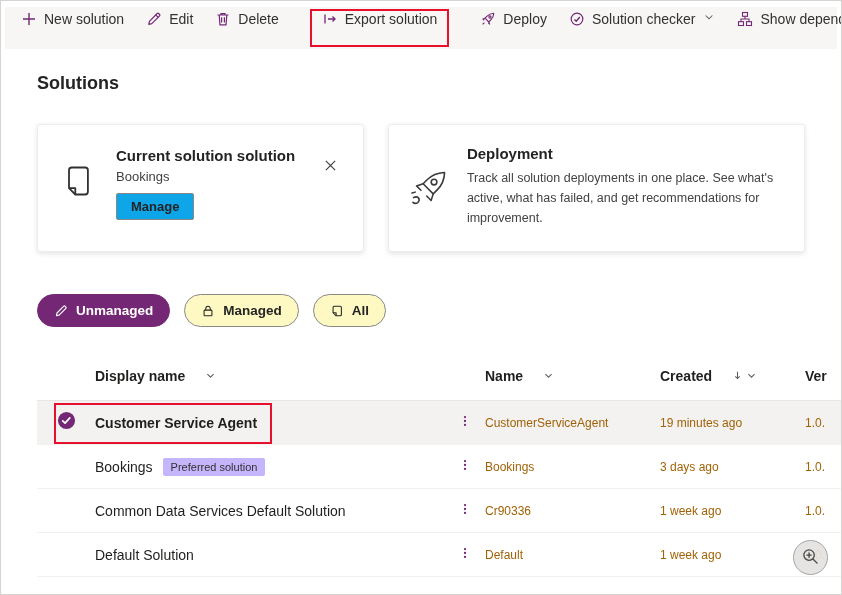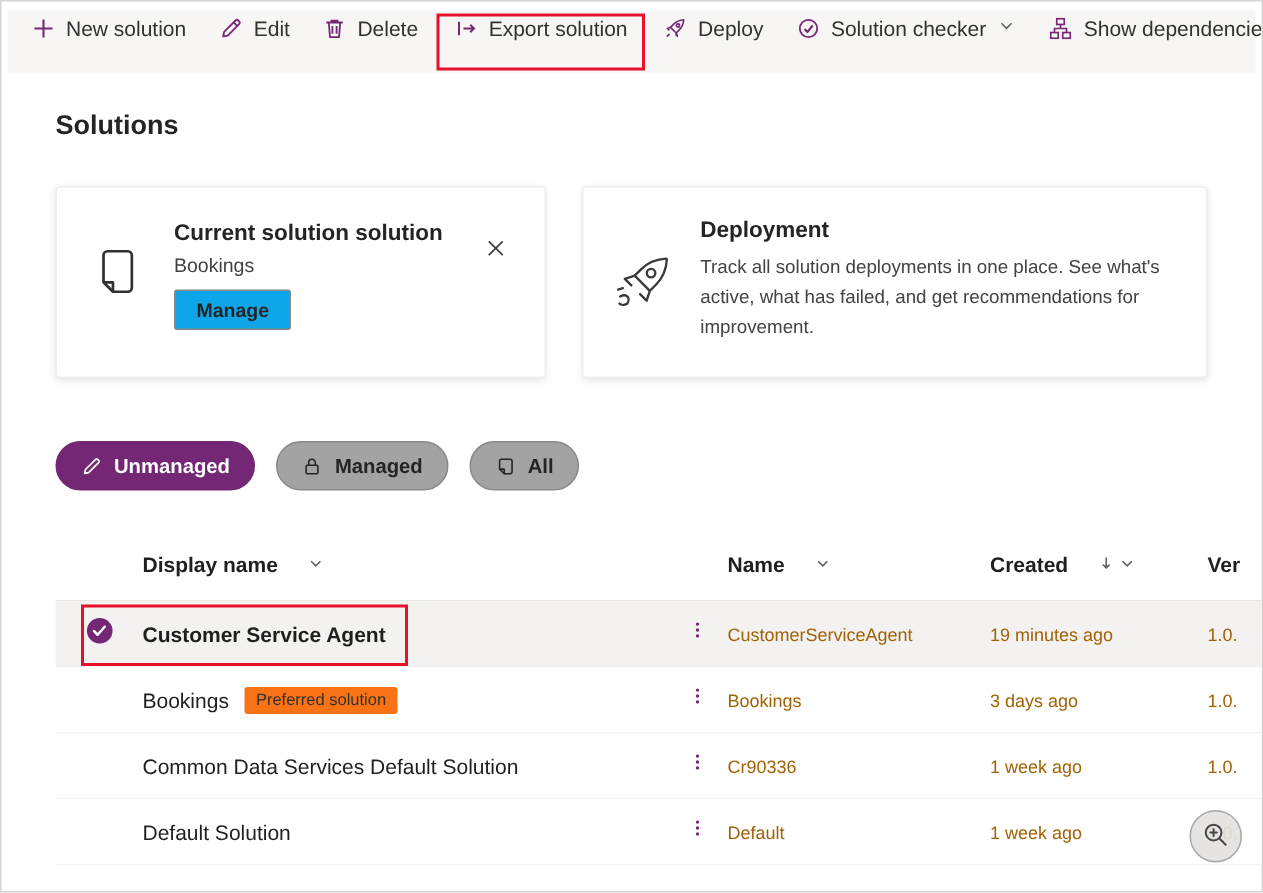"Export solution" .export-wrap { margin: 0 0 -> 0 19px }
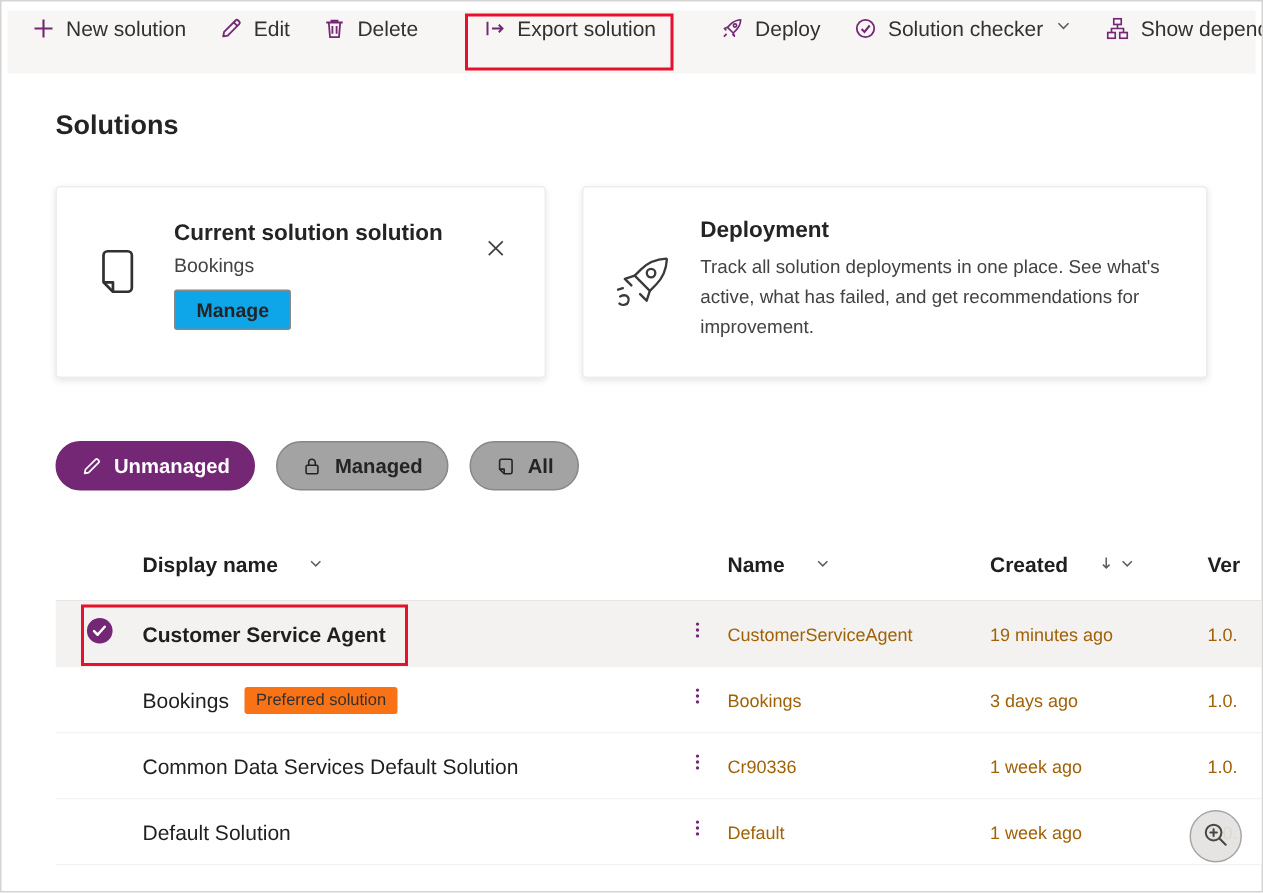"Managed" .pill { background: #a3a3a3 -> #fef9c3 }
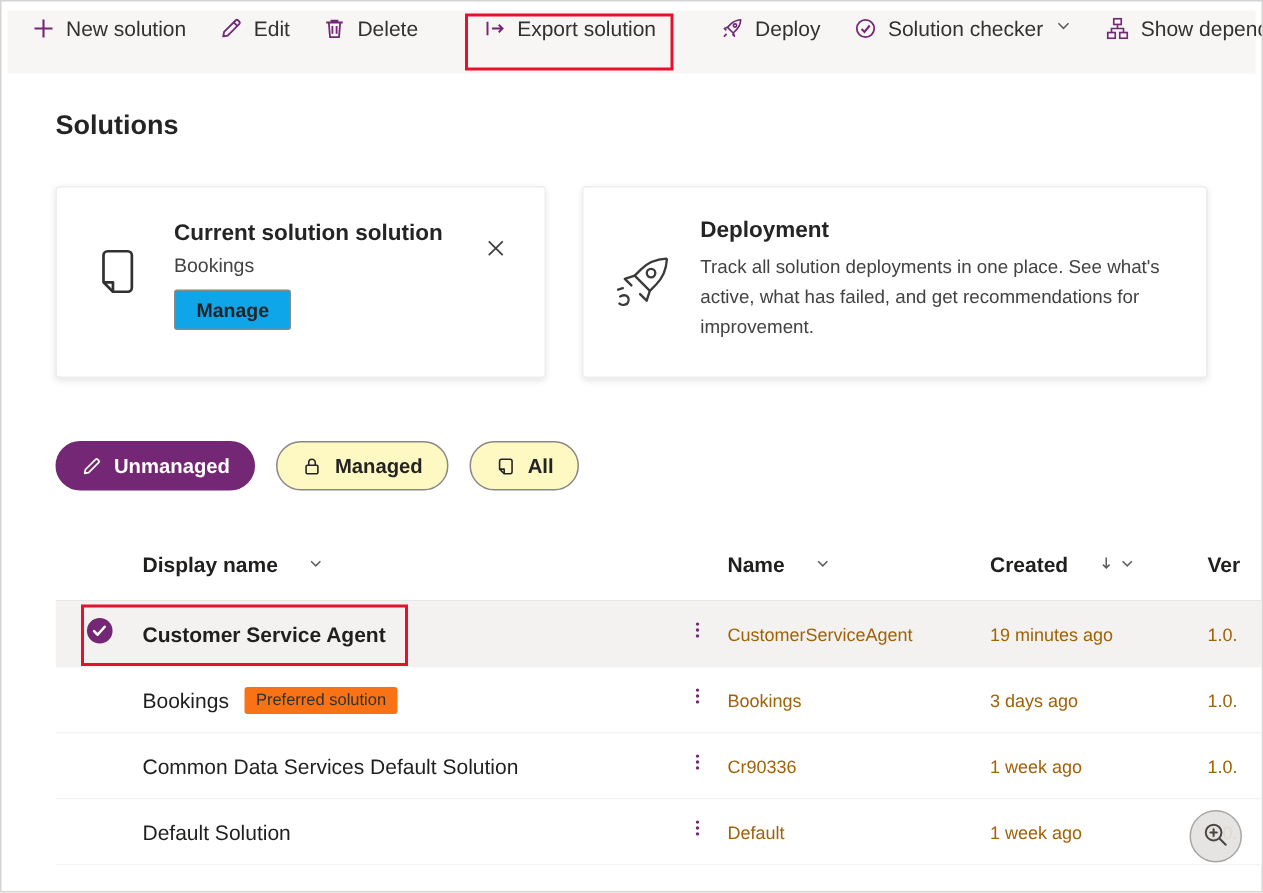"Preferred solution" .badge { background: #f97316 -> #c4b5fd }
